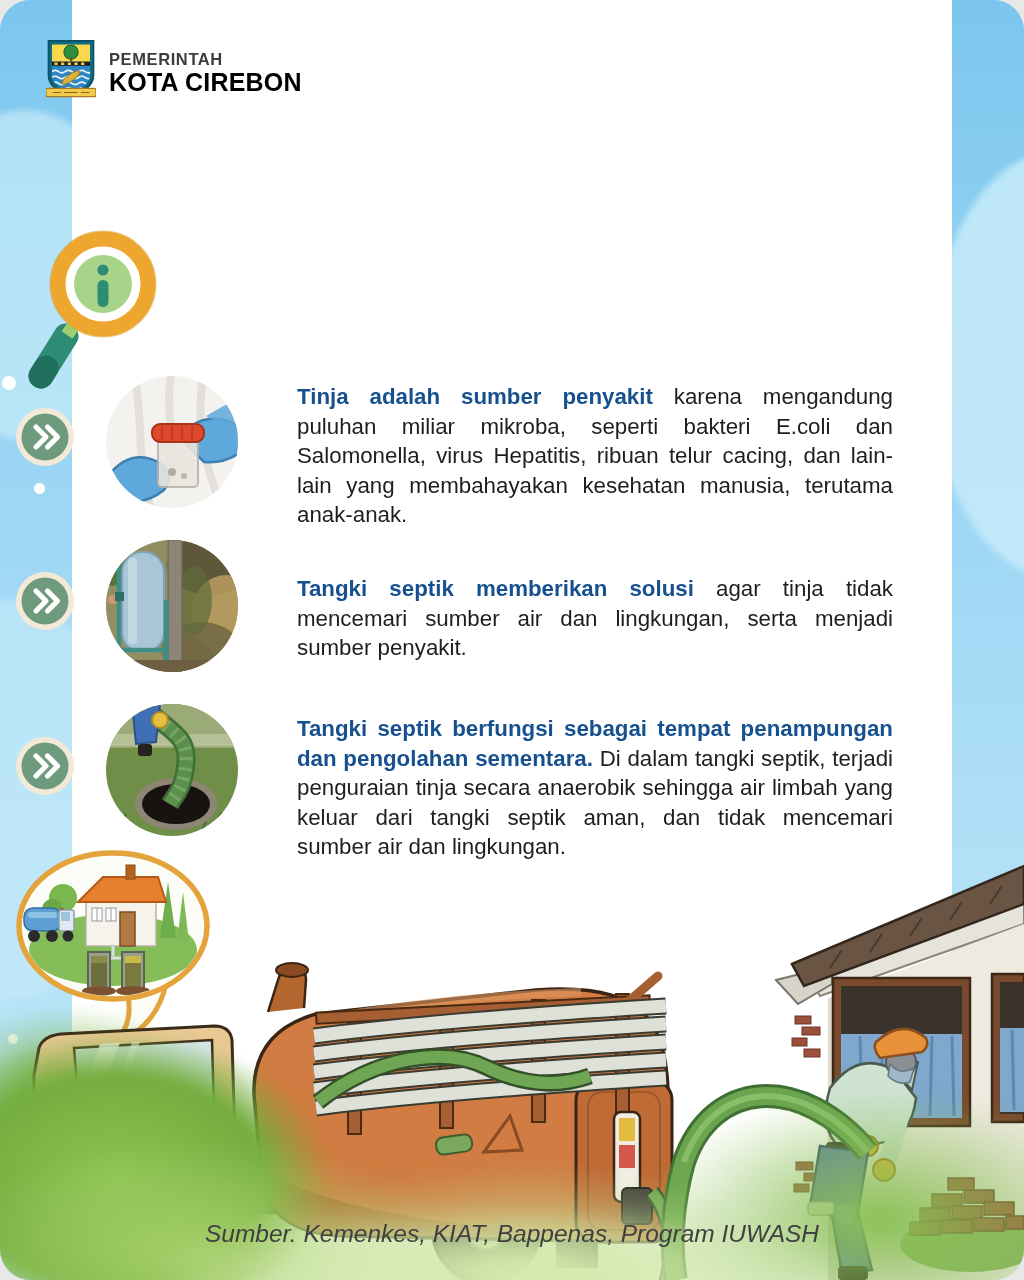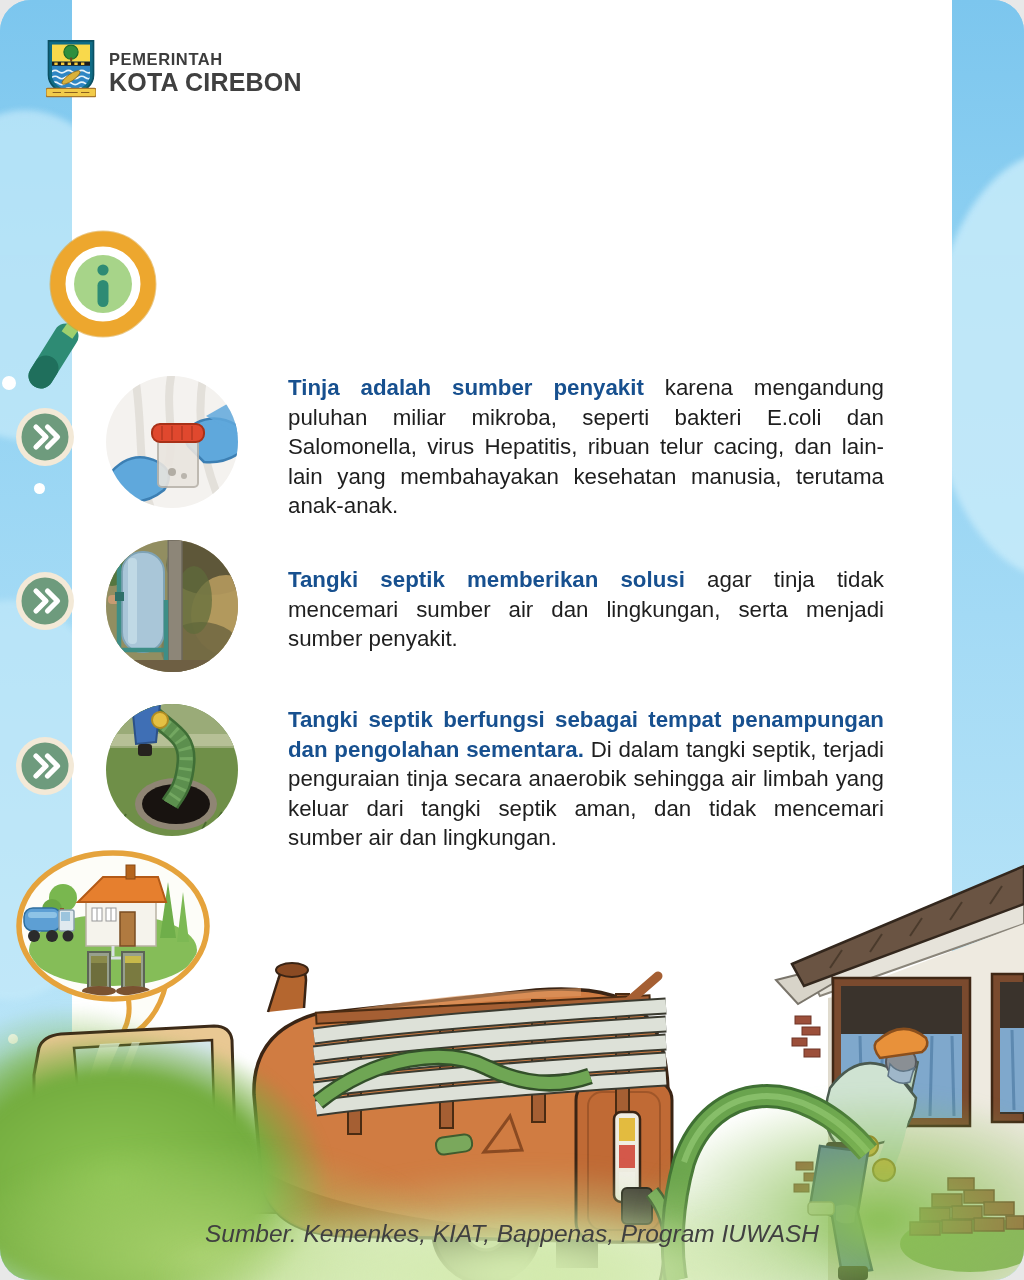"KOTA CIREBON" .gov-line2 { color: #404040 -> #000000 }
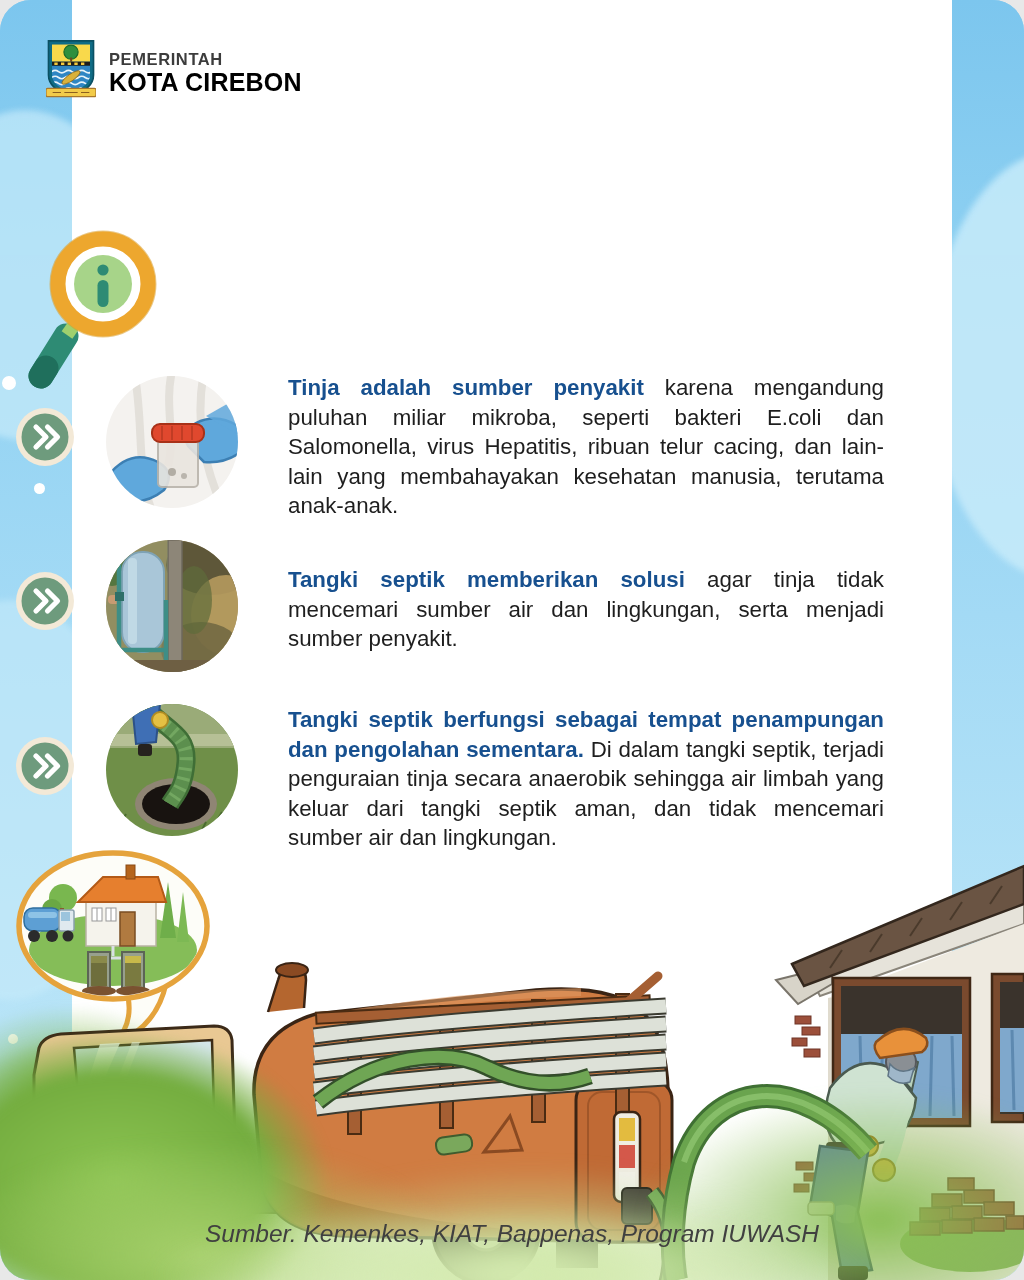"Tinja adalah sumber penyakit karena" .para { margin: 3px -> 12px }
